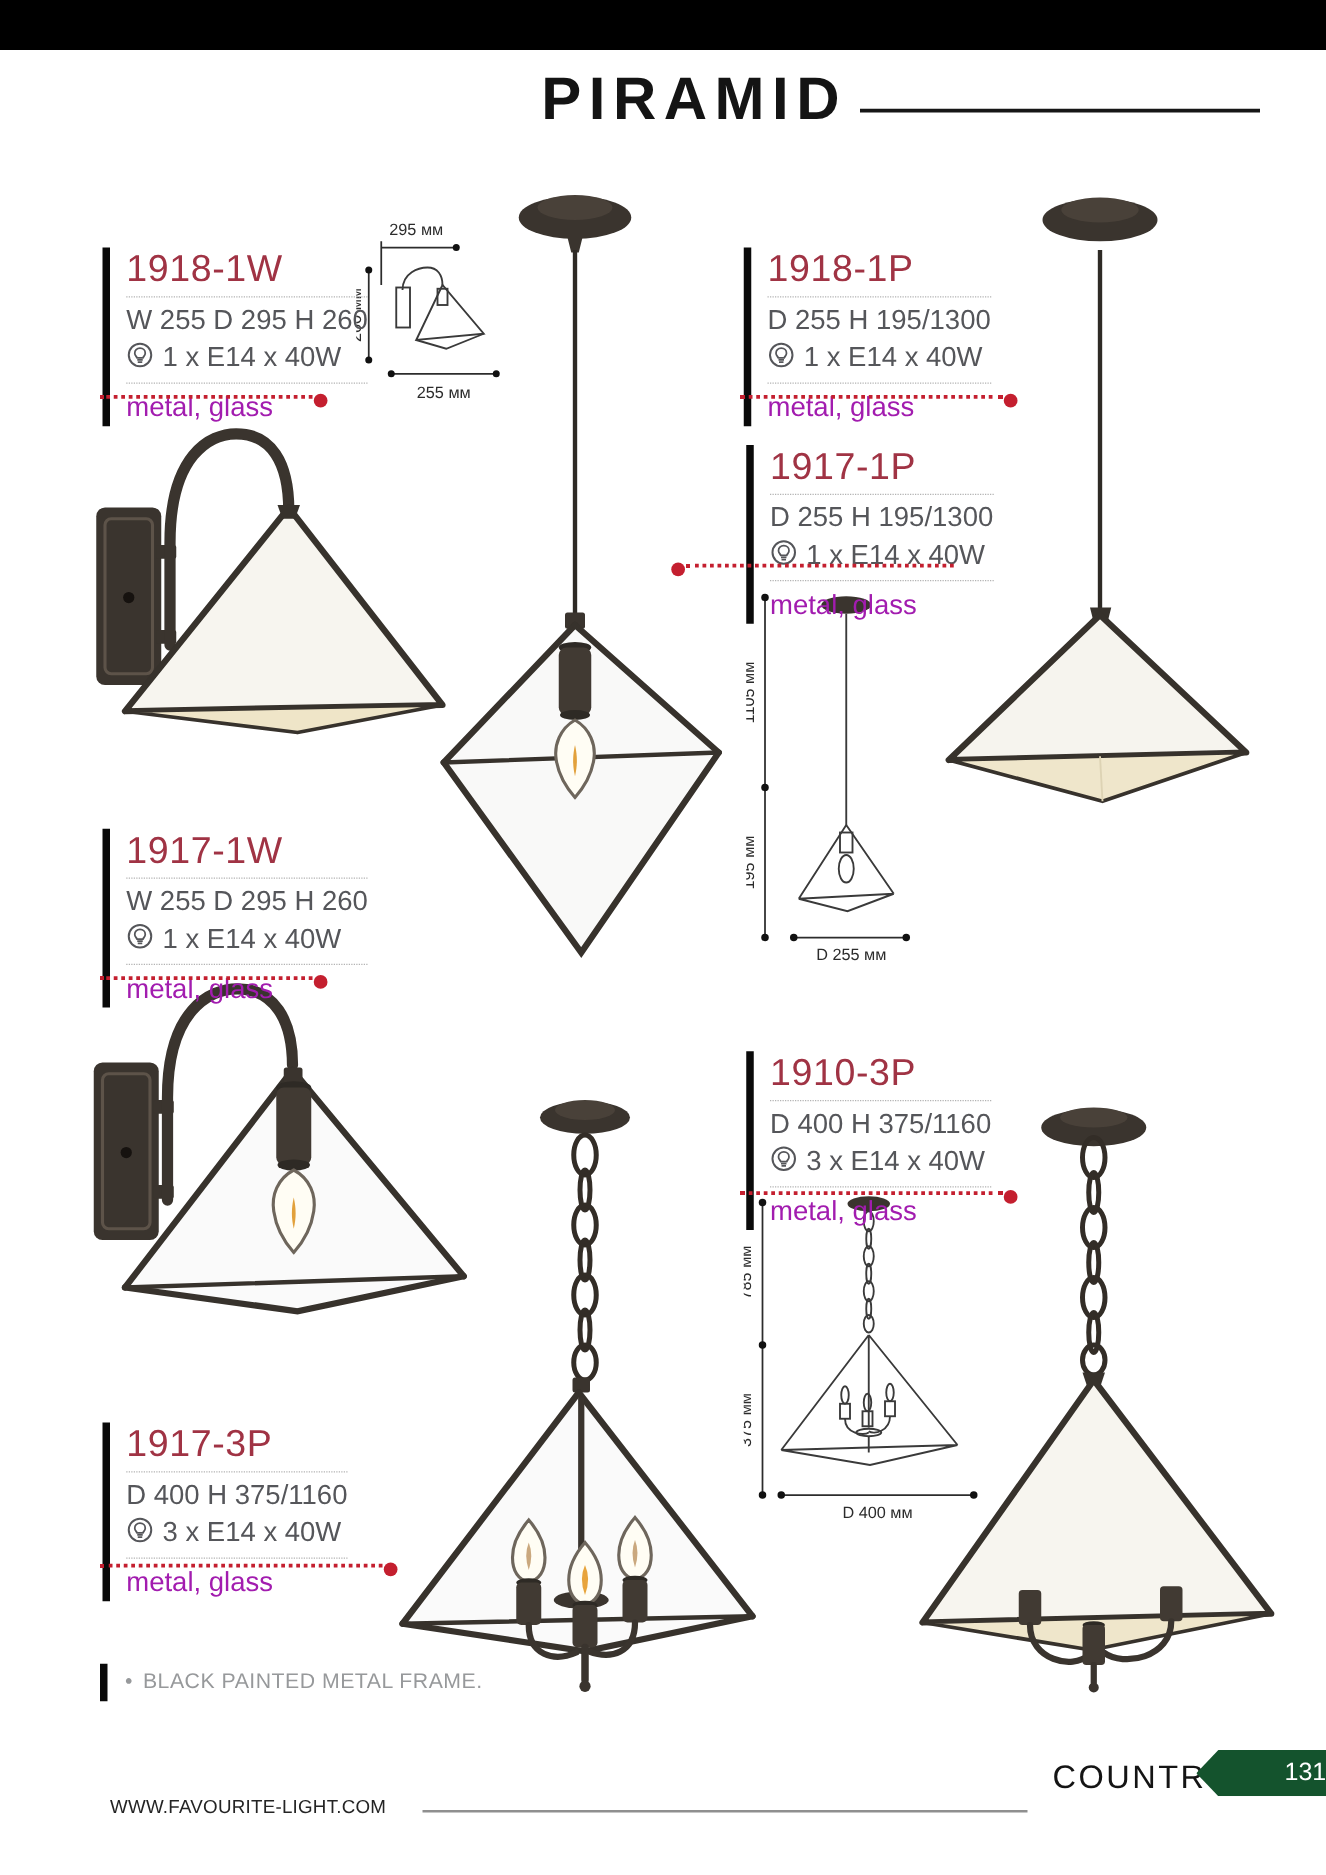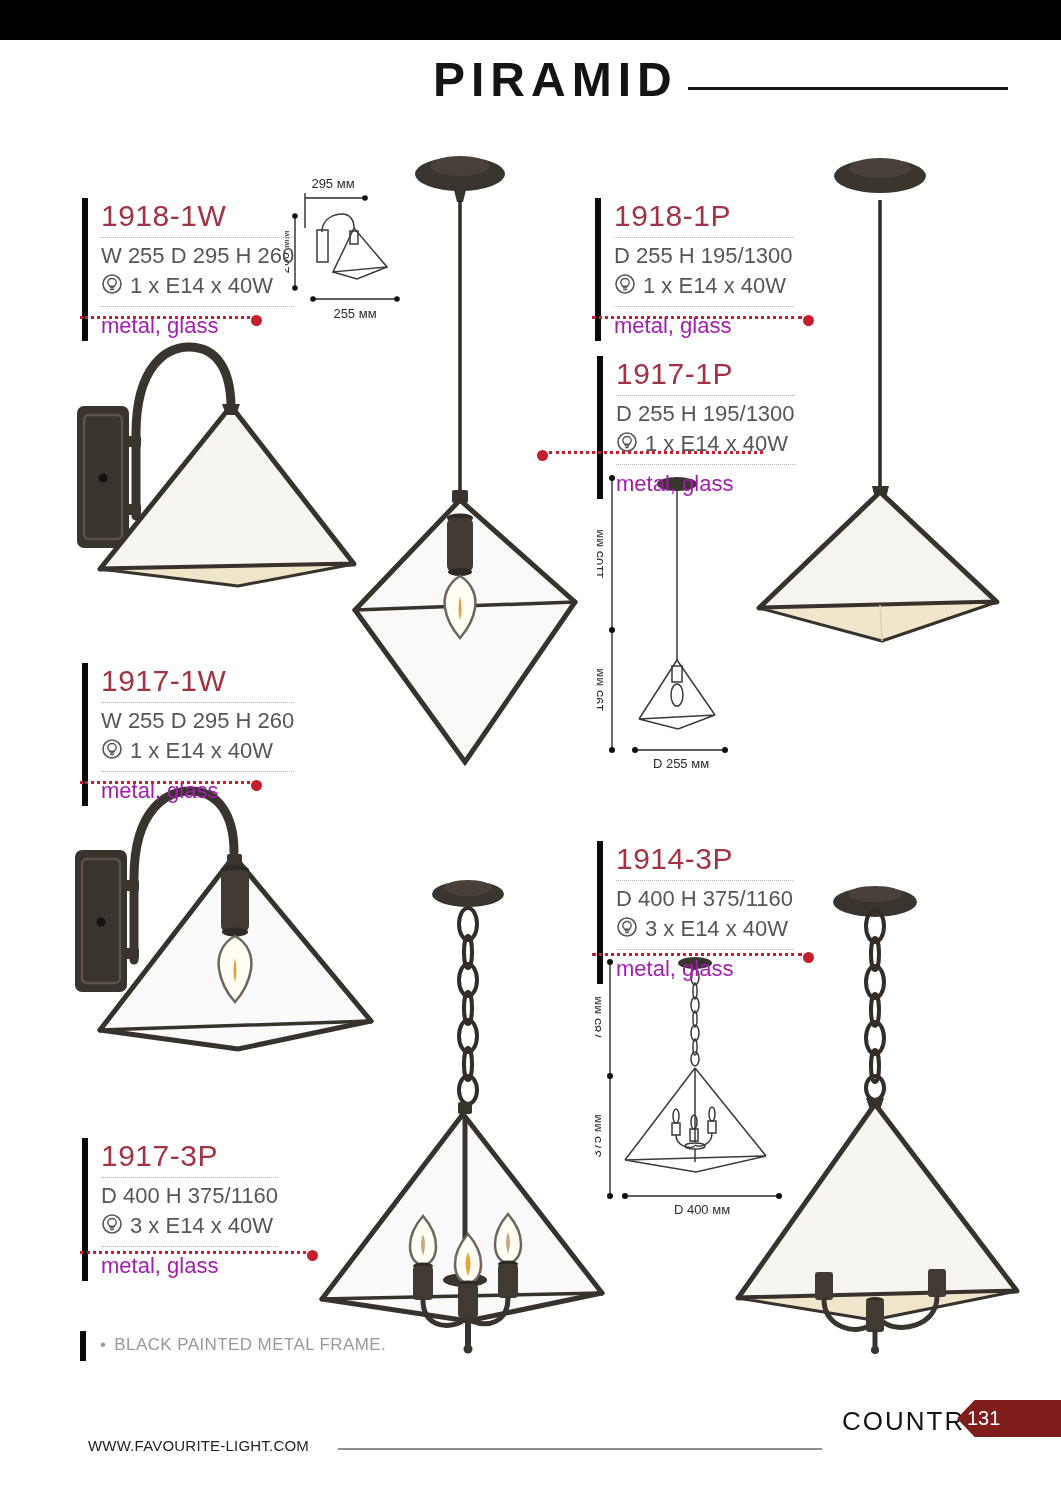"1914-3P" div.code { text: 1914-3P -> 1910-3P }
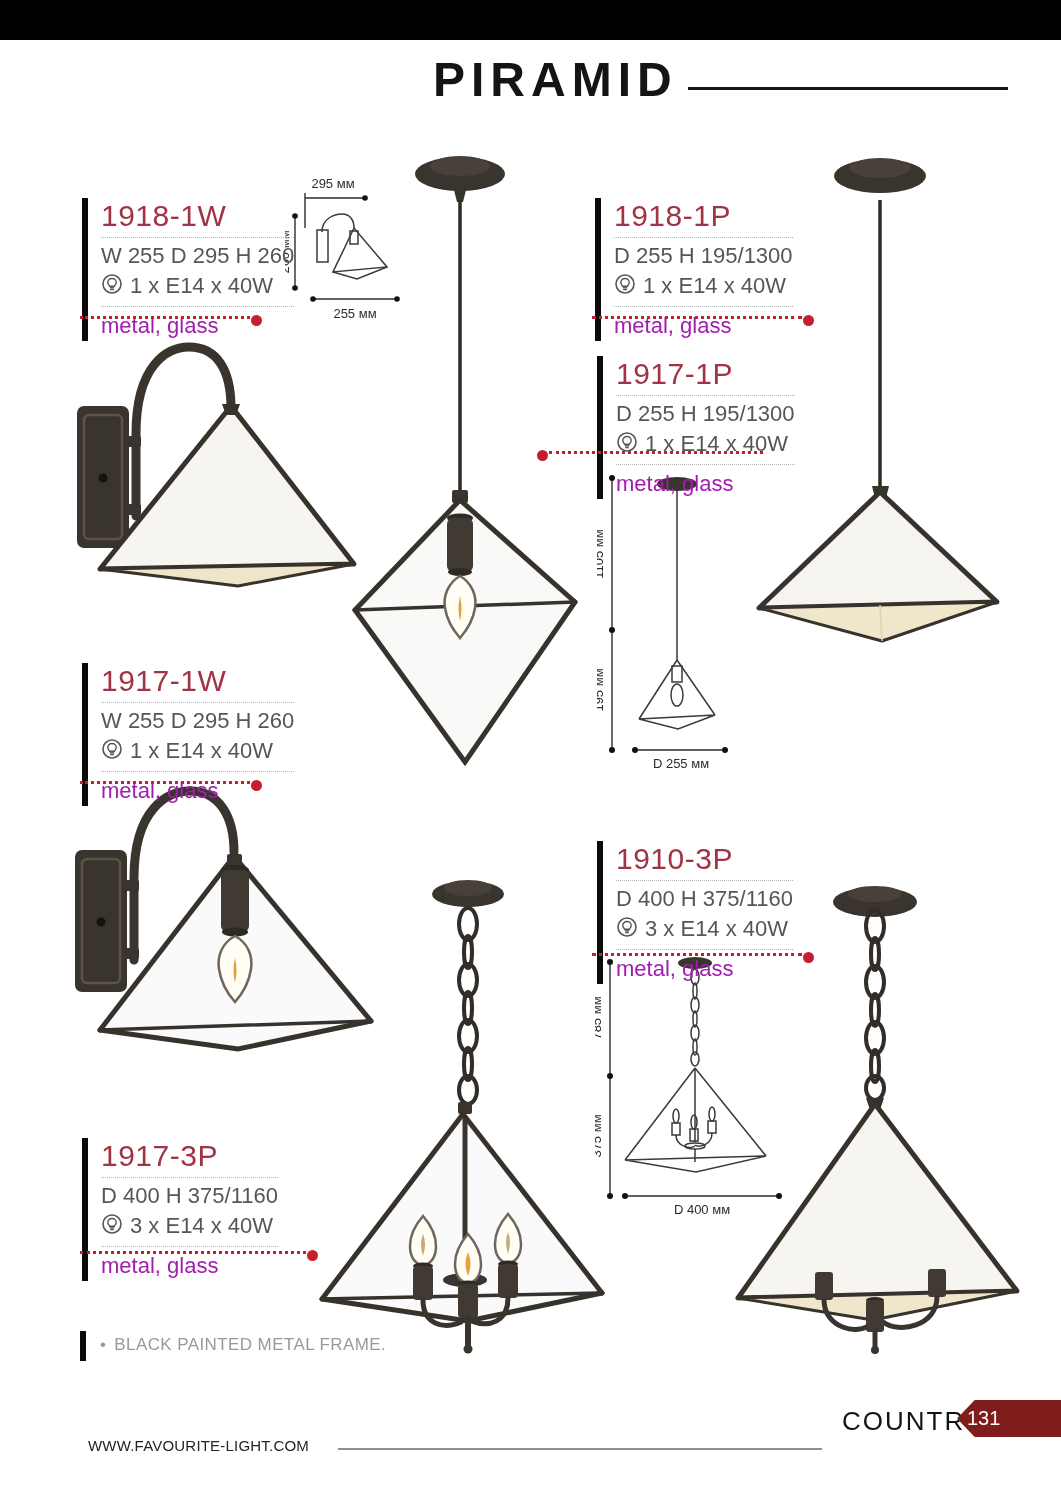"131" .pagetag { background: #7f1d1d -> #14532d; justify-content: flex-start -> flex-end }
